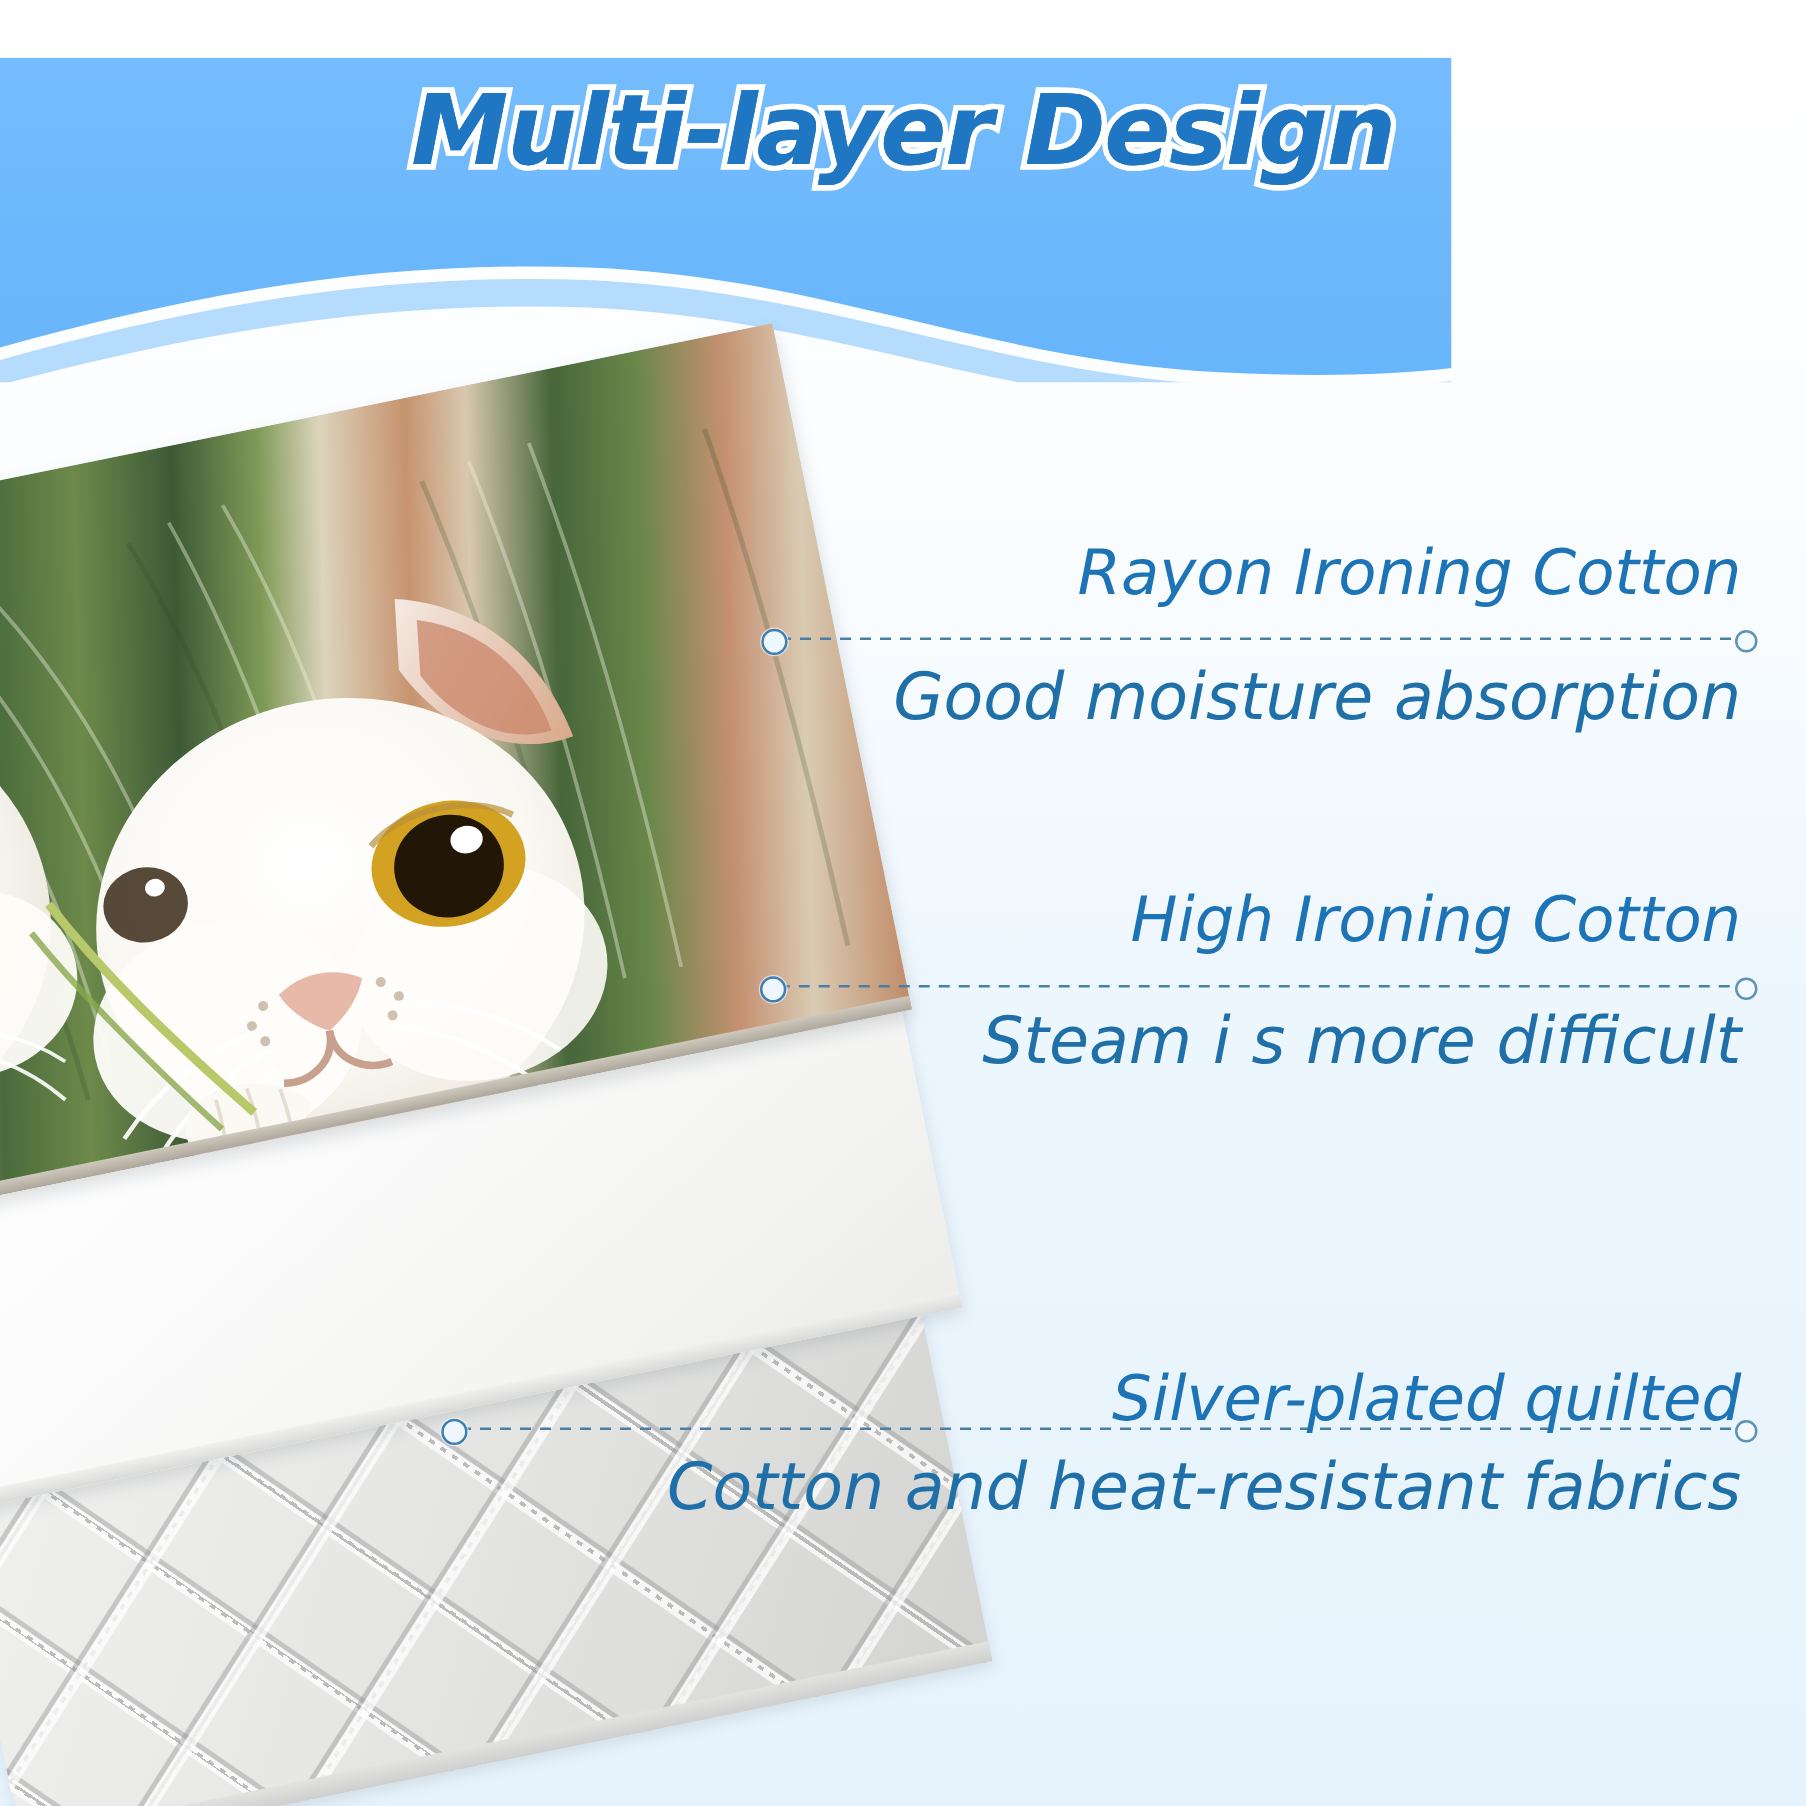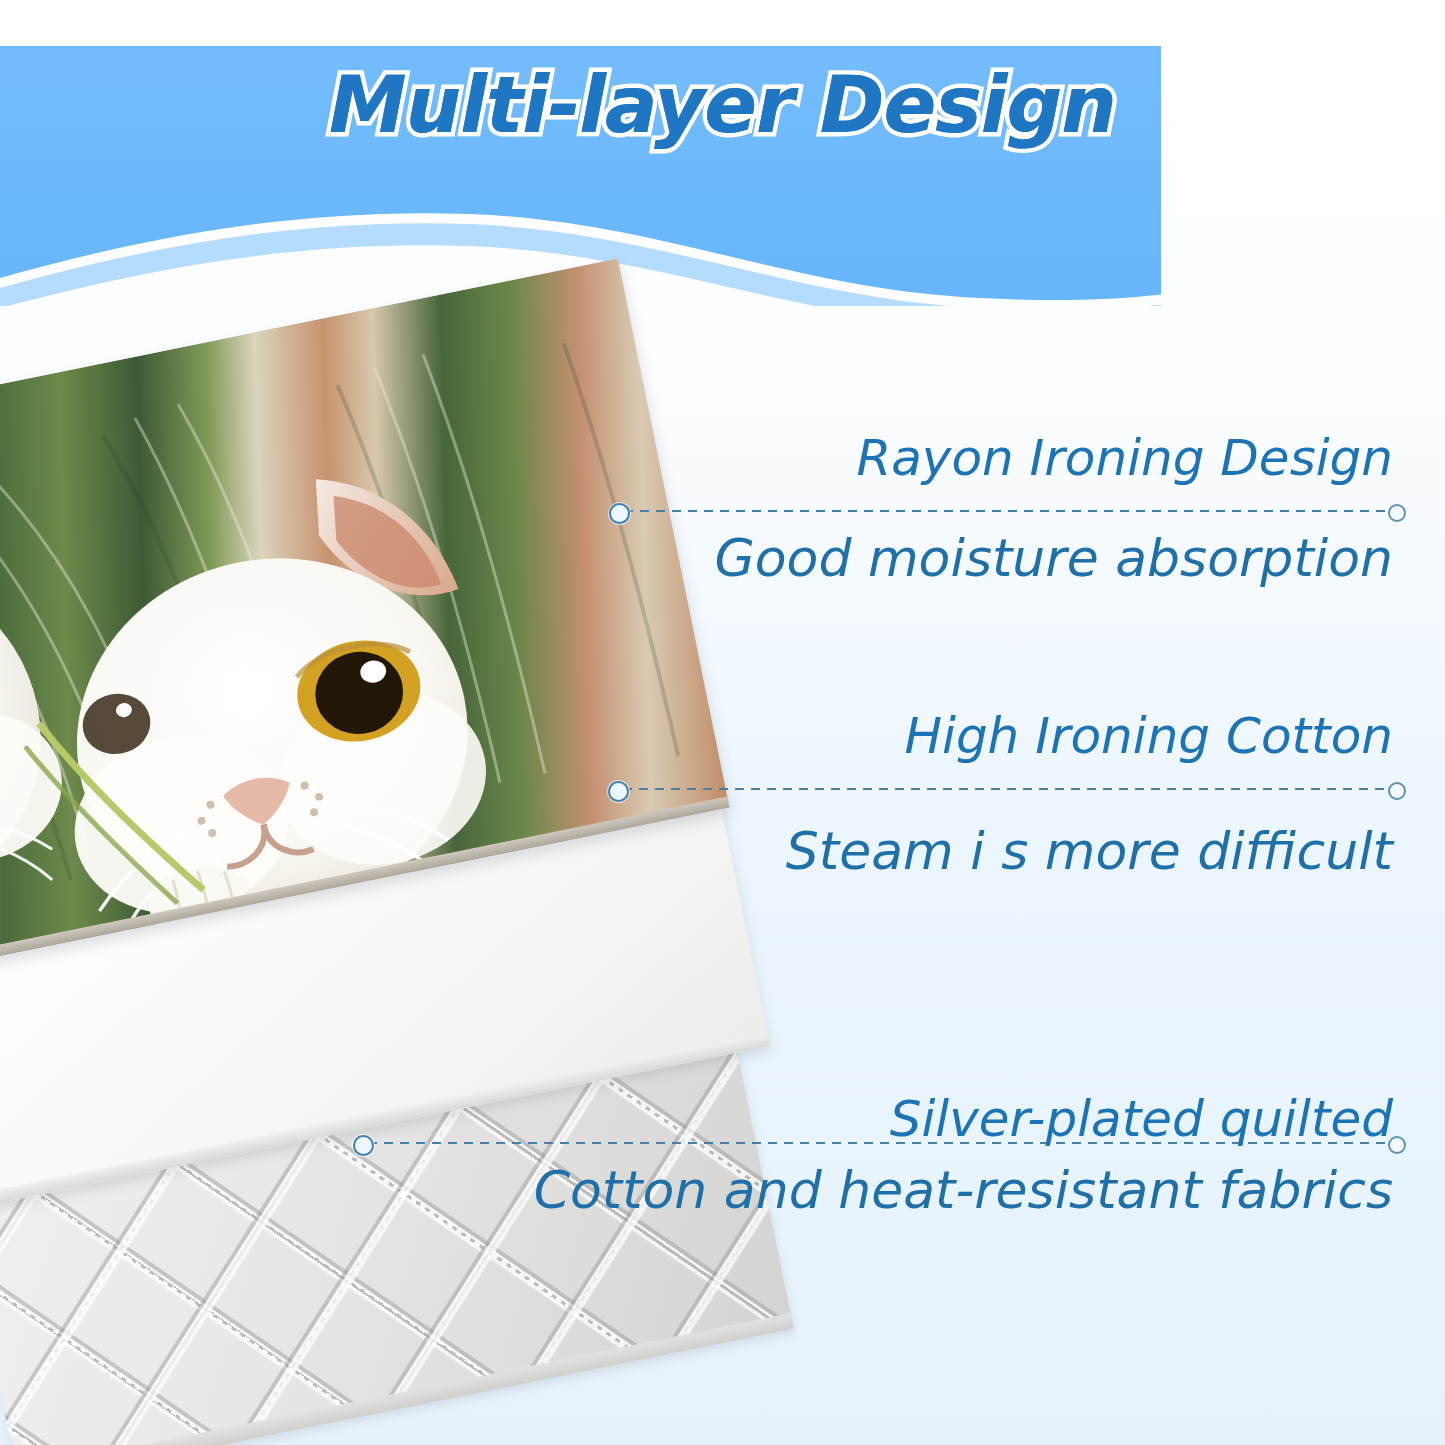"Rayon Ironing Design" div.head { text: Design -> Cotton }
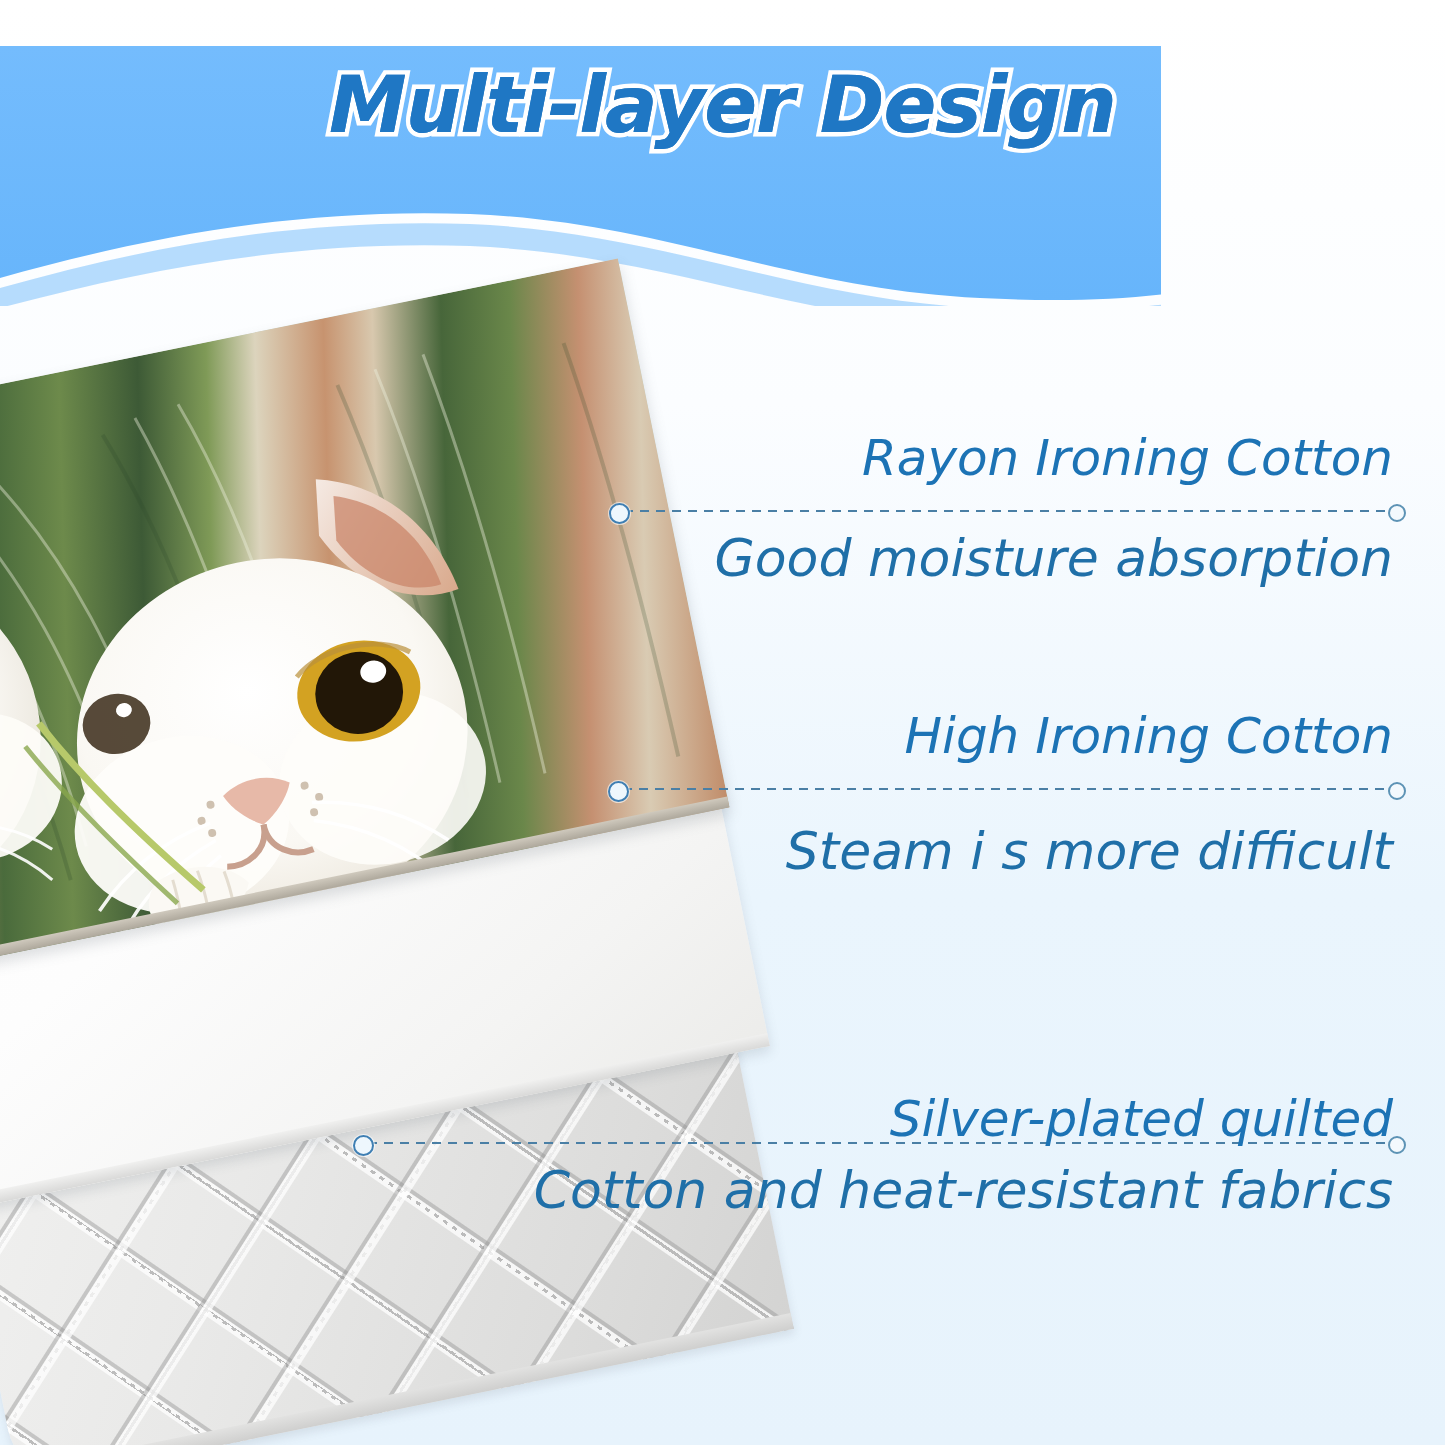"Steam i s more difficult" div.label { top: 816px -> 798px }
